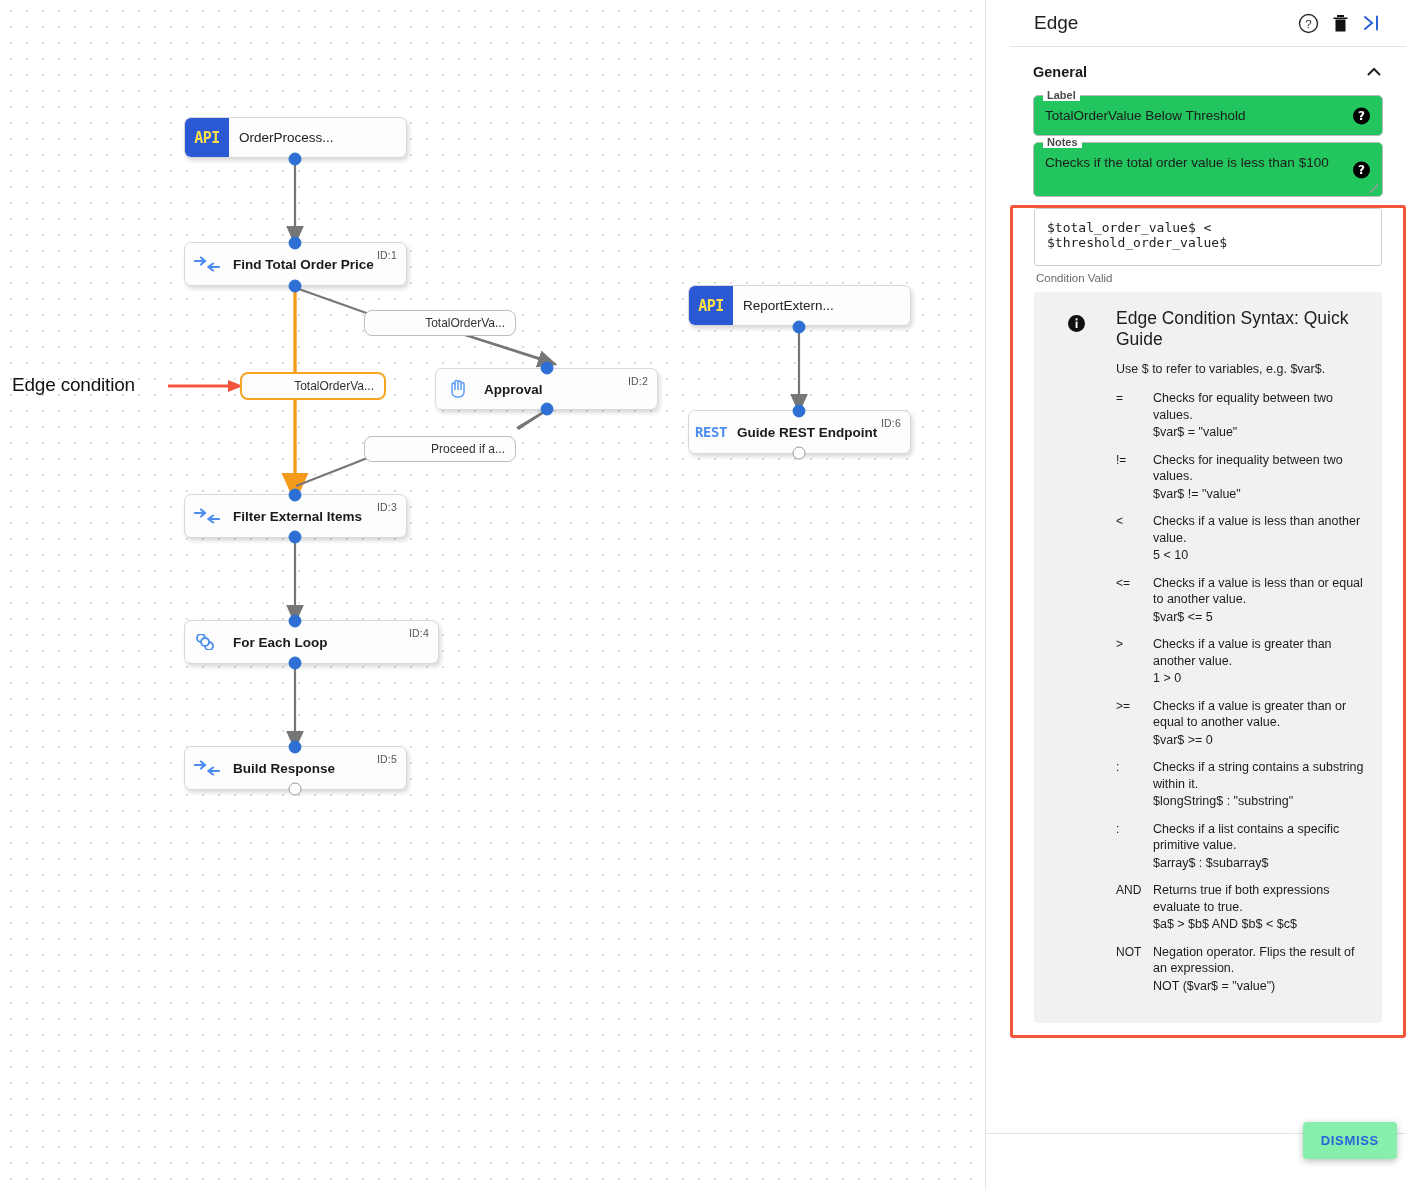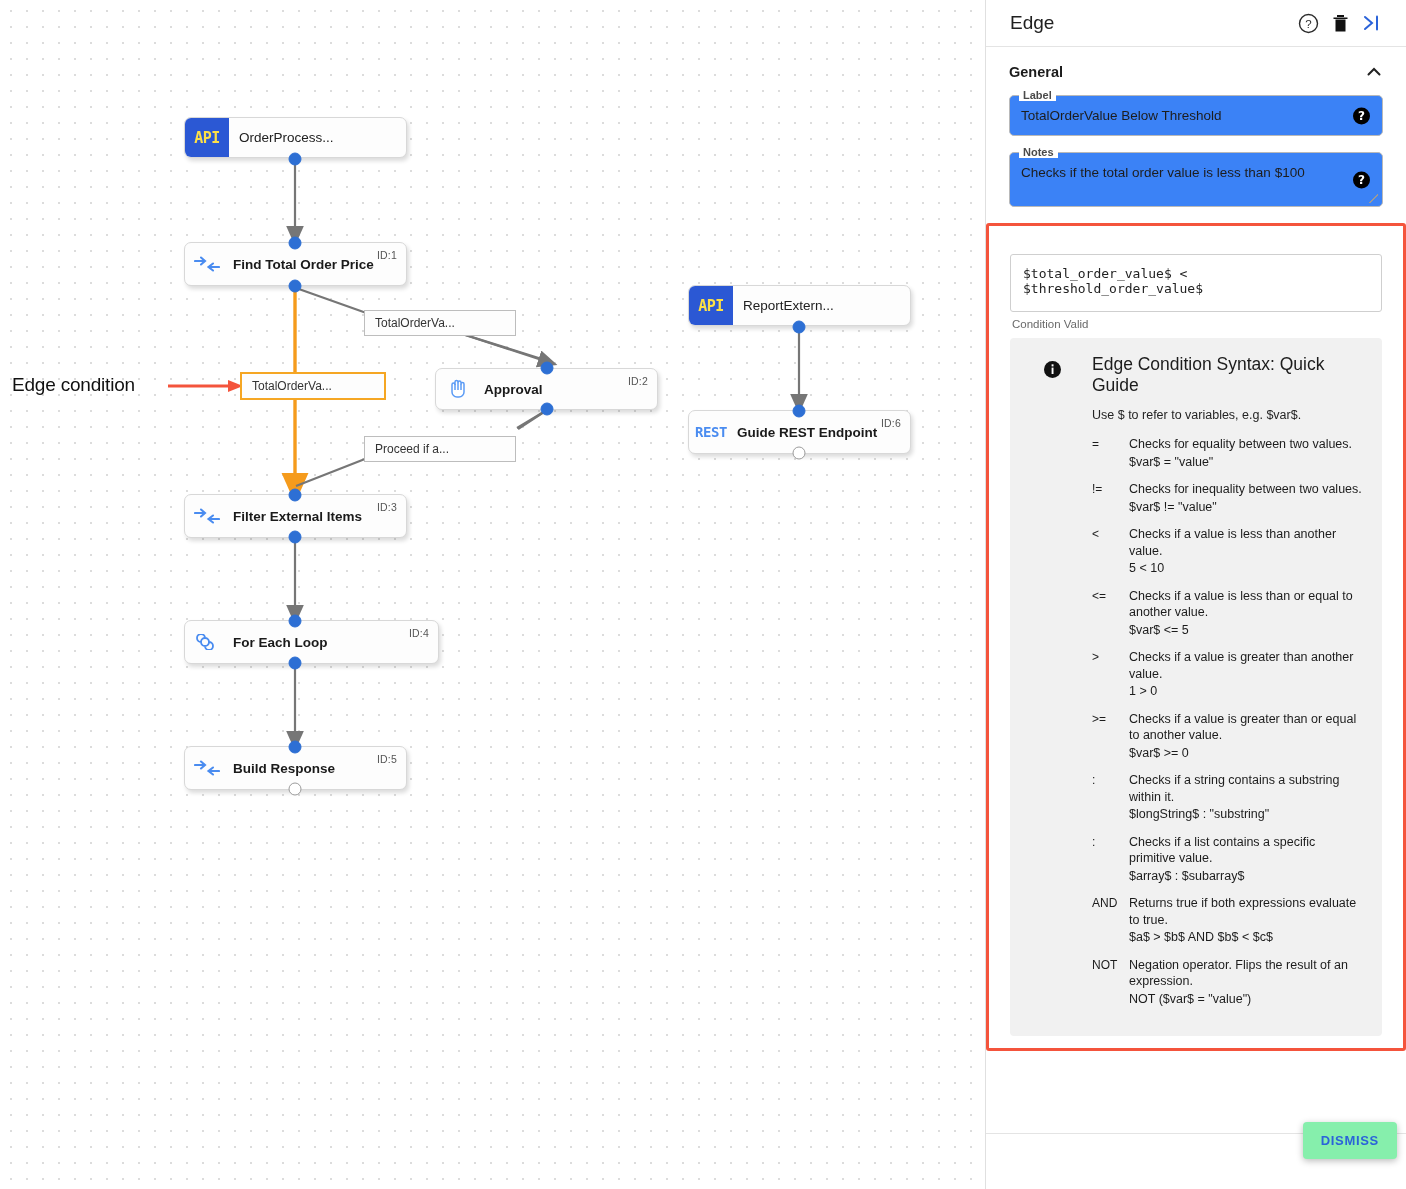"Edge" #panel { padding-left: none -> 24px }
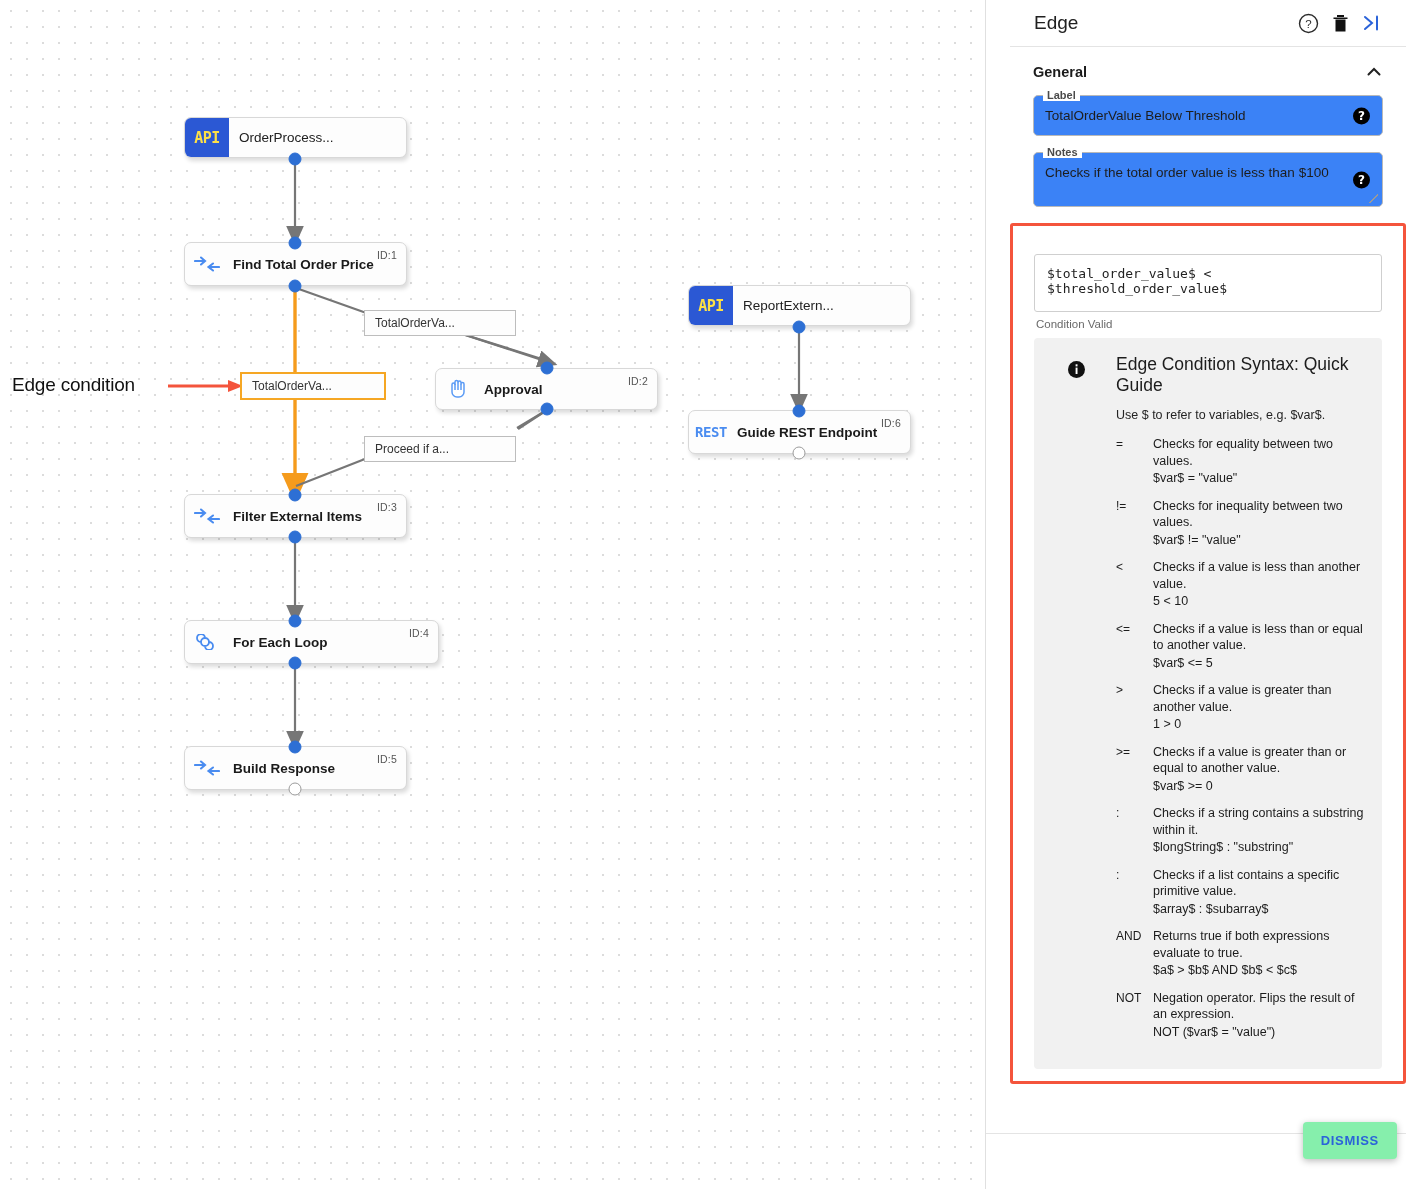"Label" .field { background: #3b82f6 -> #22c55e; margin-bottom: 16px -> 6px }
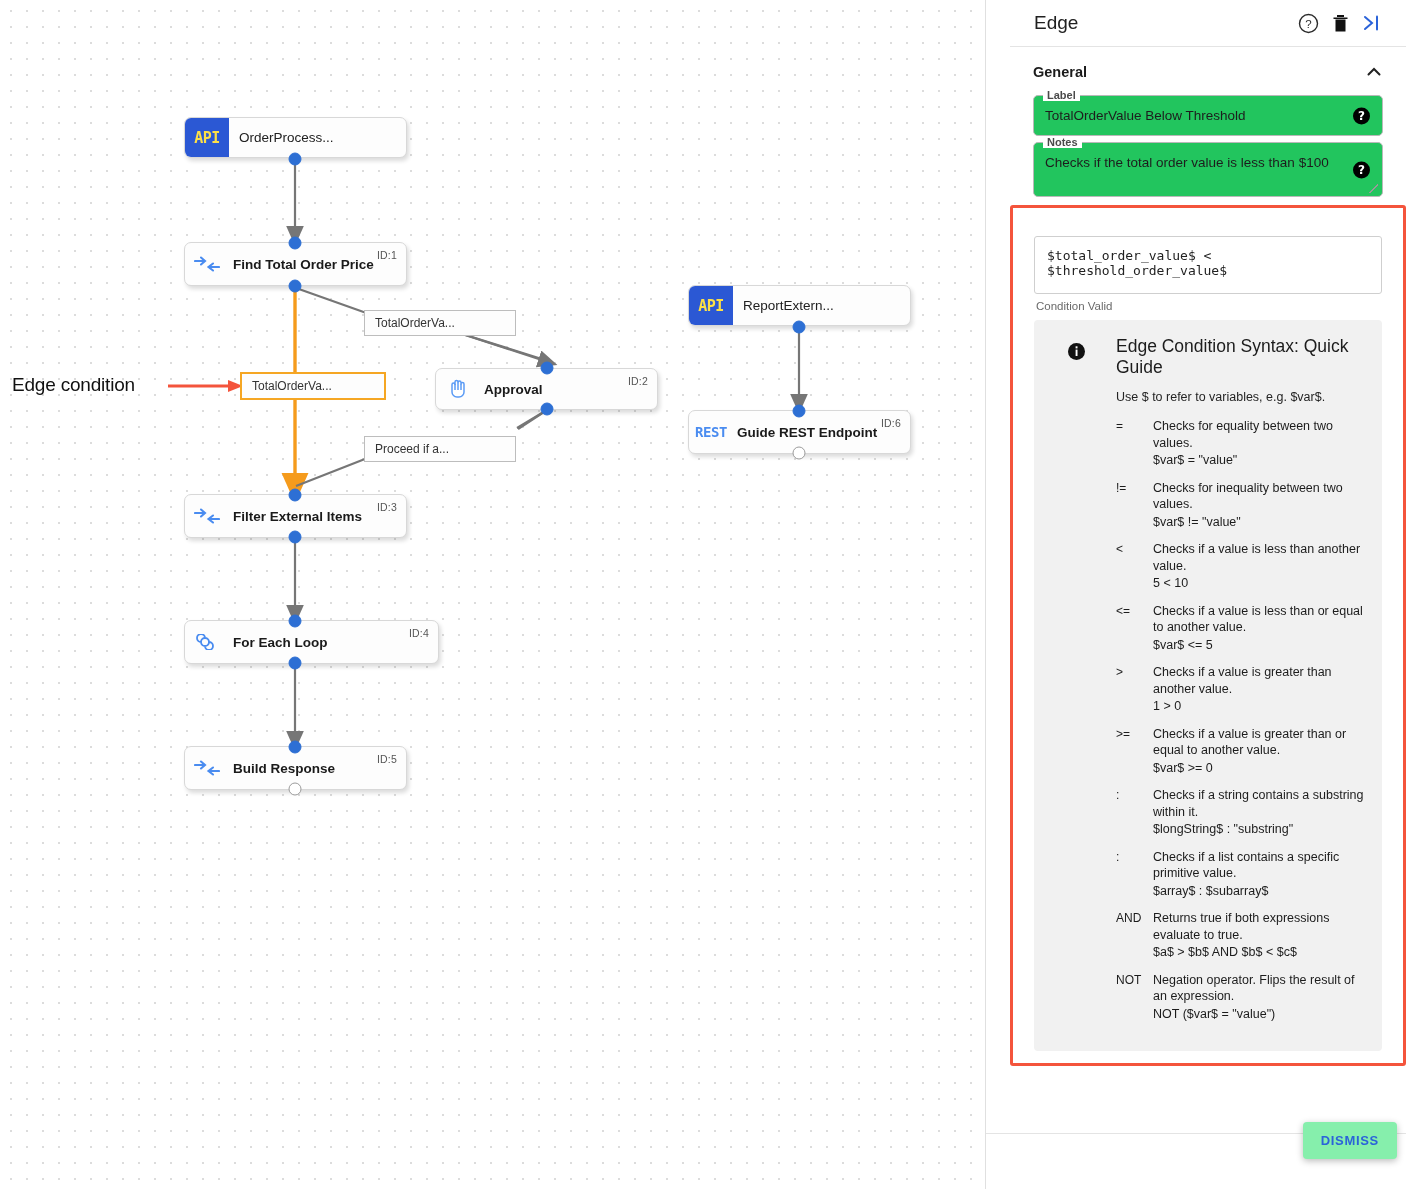"$total_order_value$ <" .cond-box { margin-top: 28px -> none }
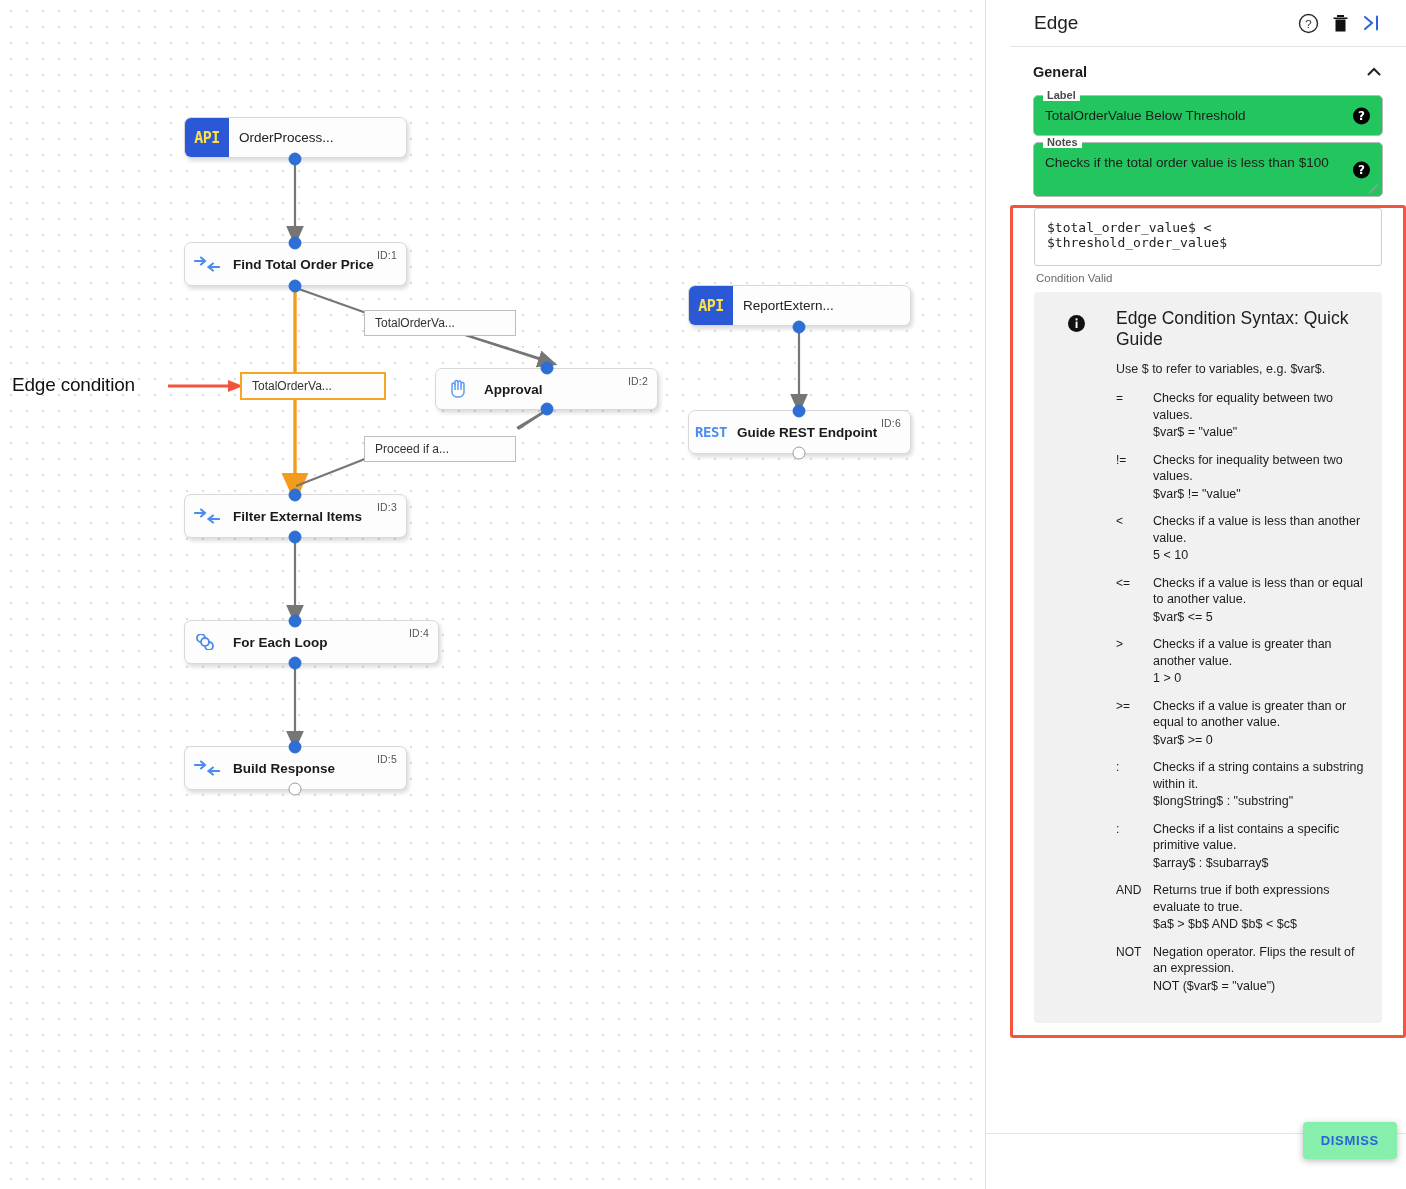"TotalOrderVa..." .chip { border-radius: 0 -> 8px; text-align: left -> right }
